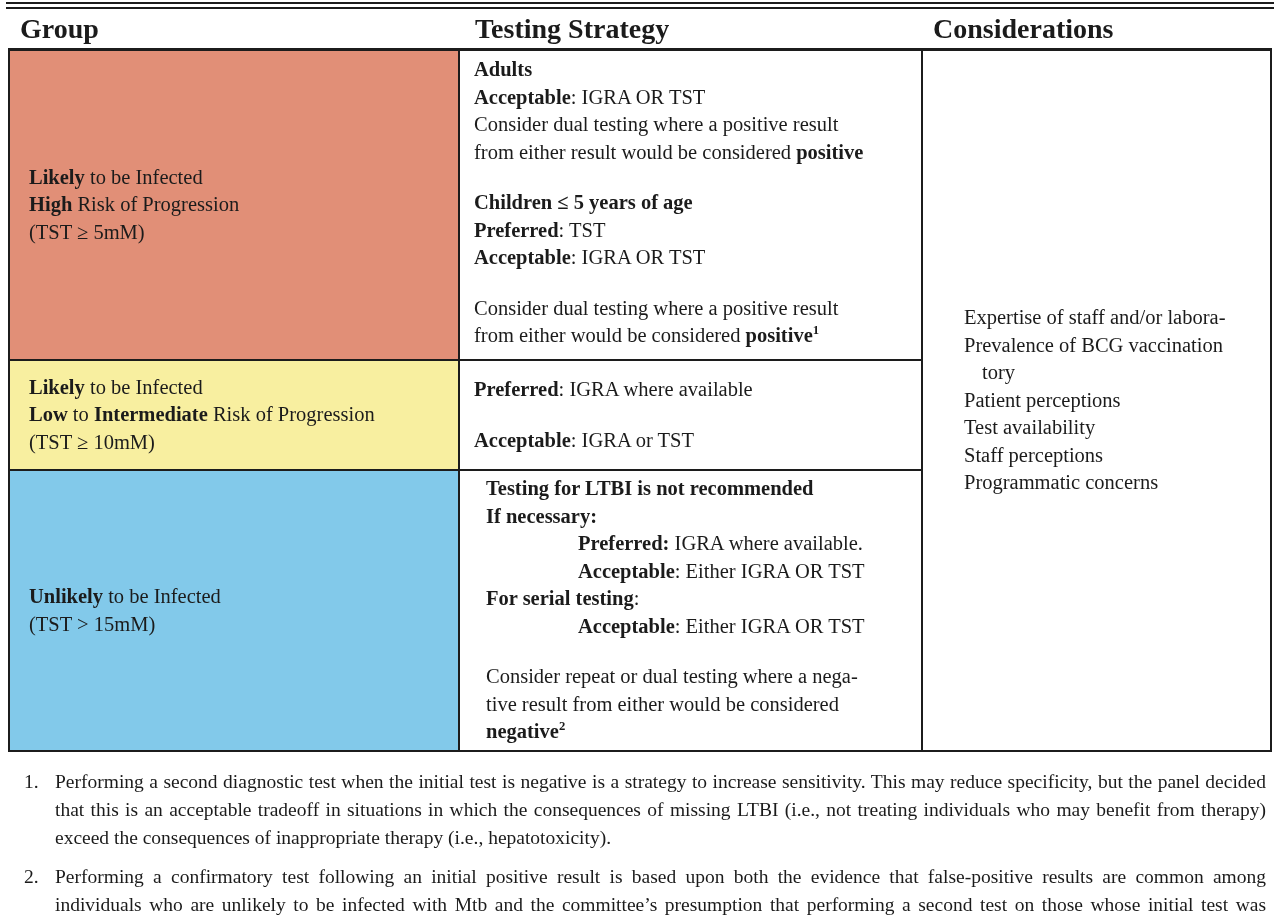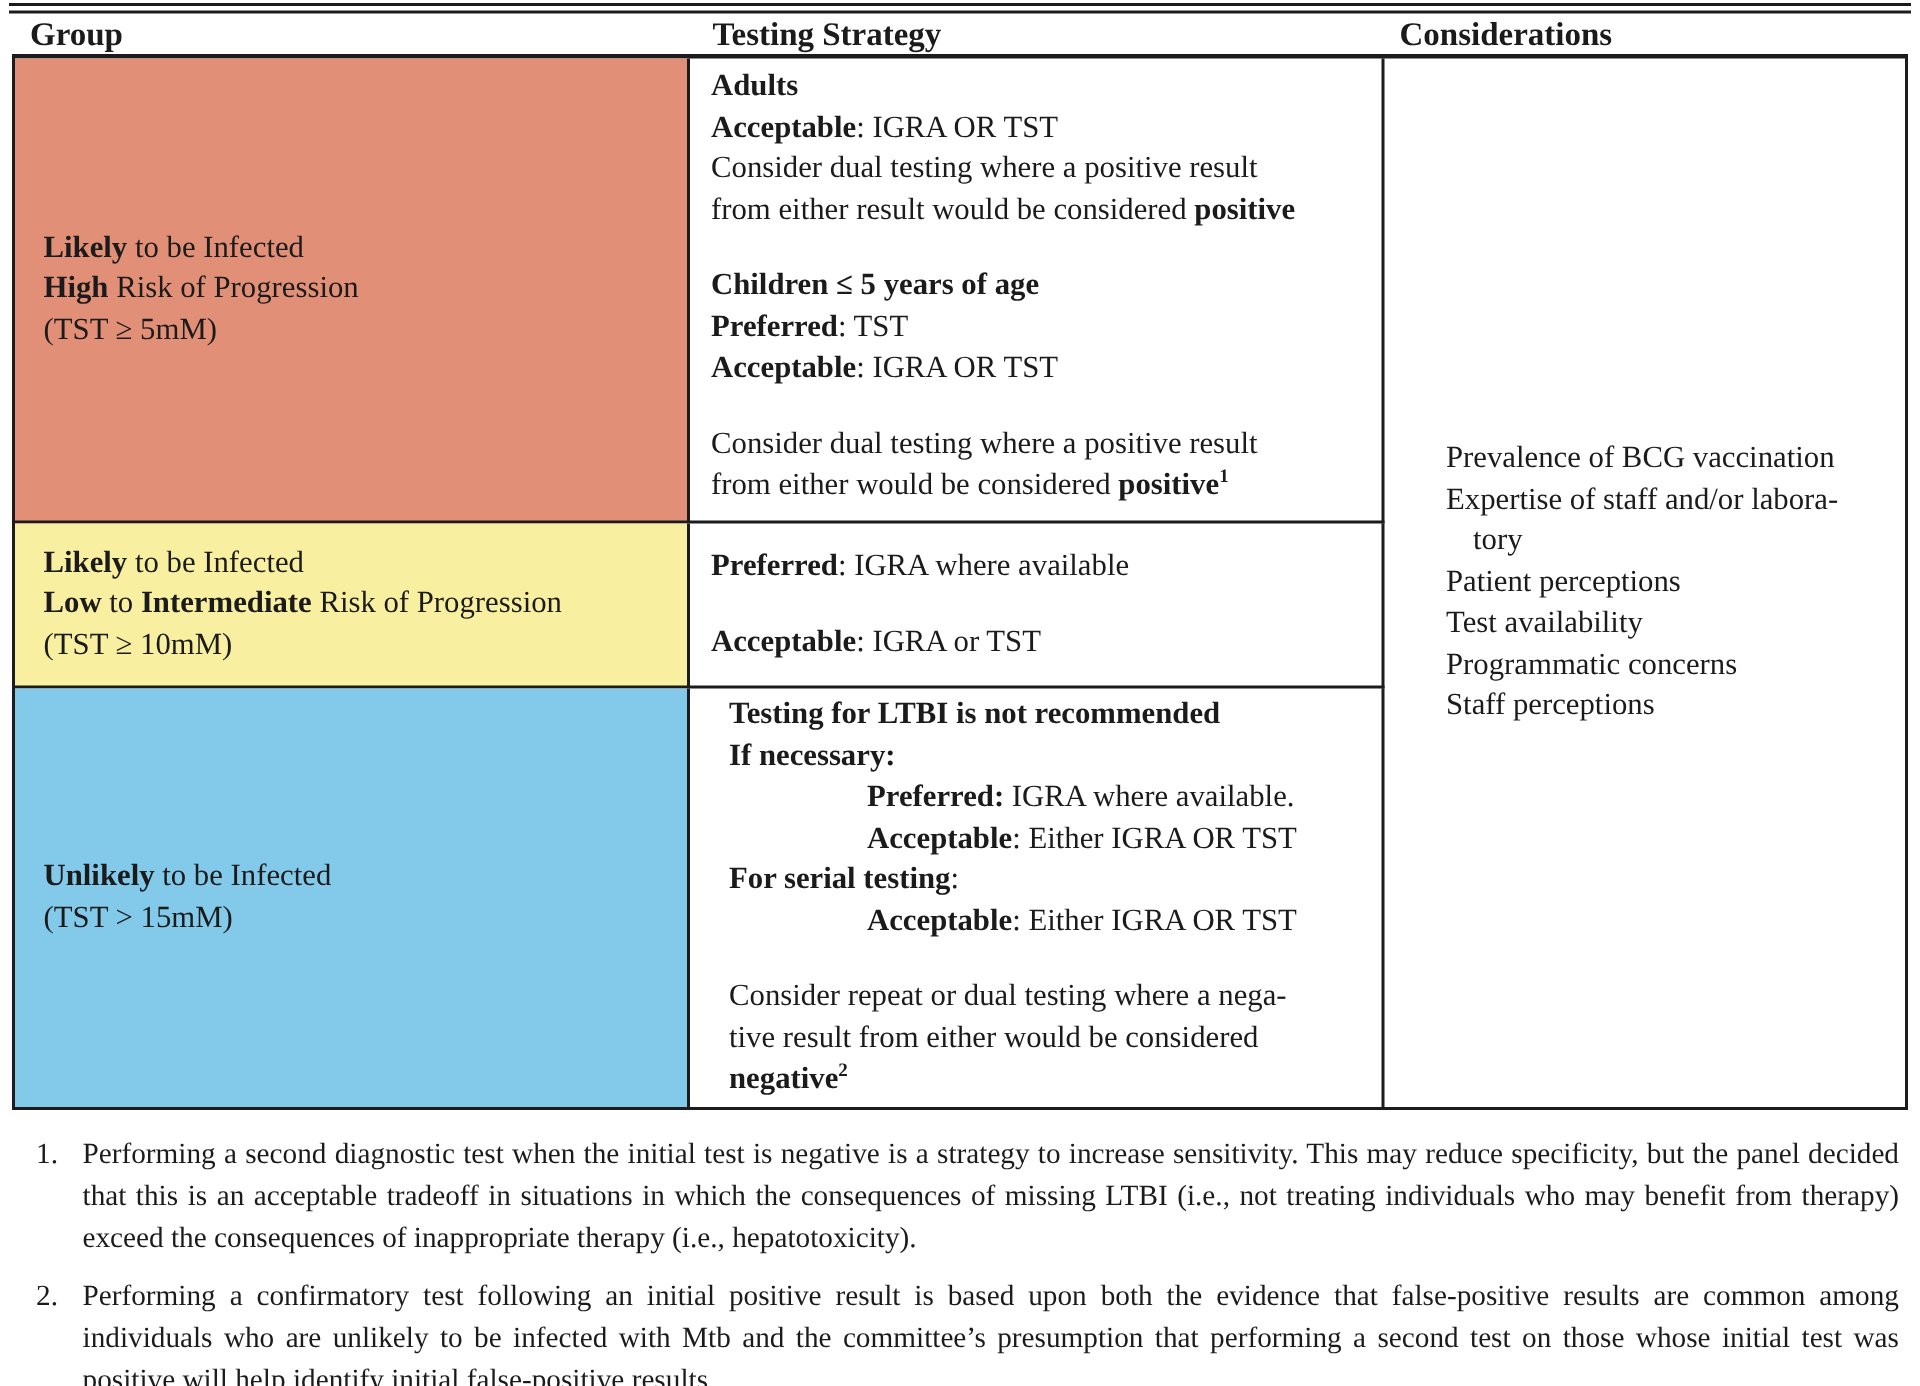"Group" .hdr-row { font-size: 22px -> 28px; height: 27px -> 39px }
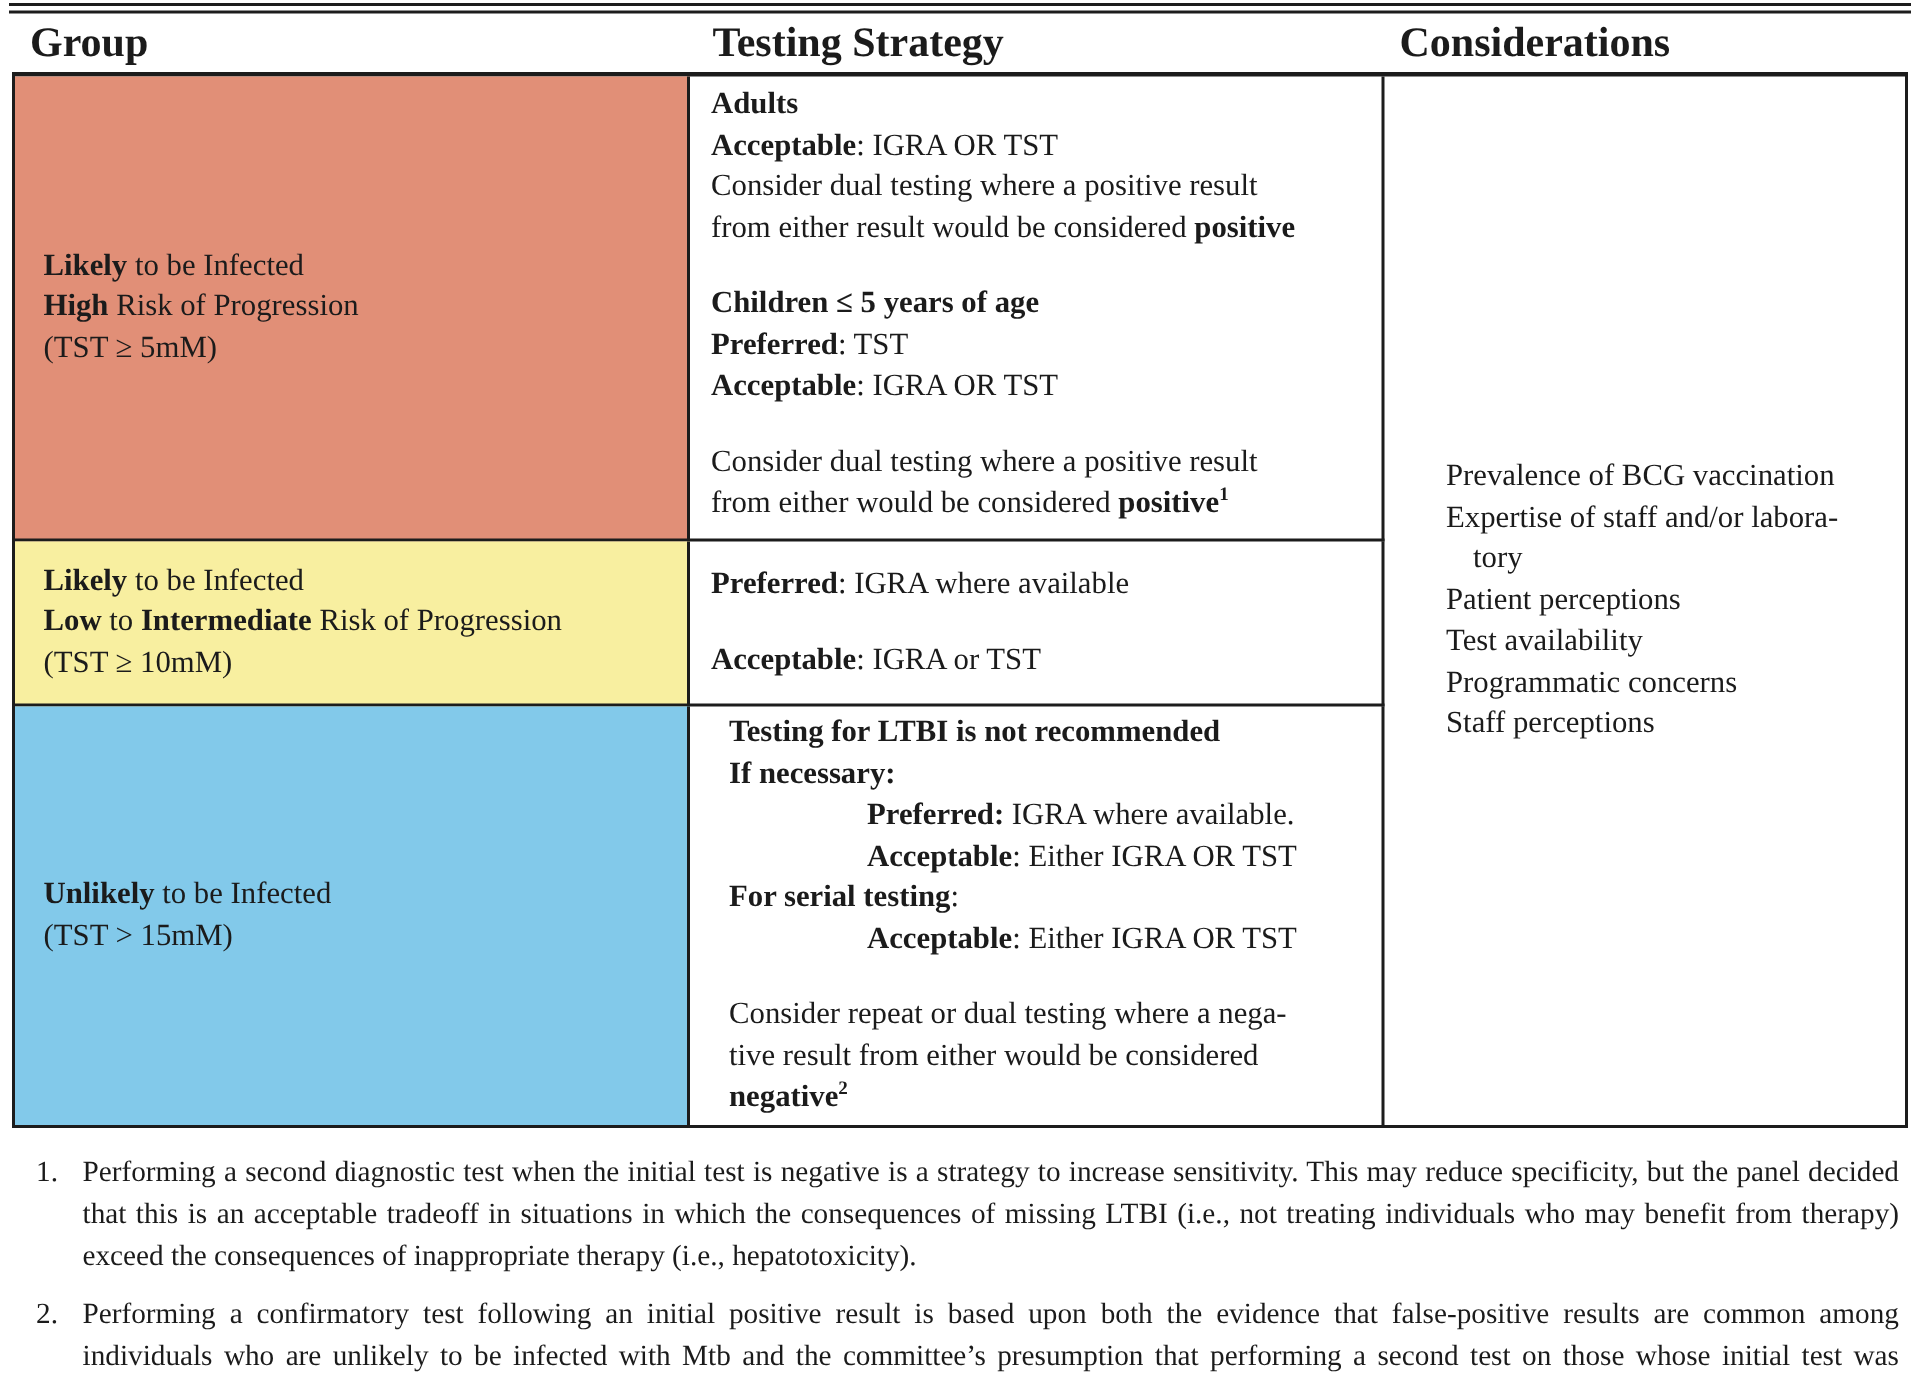"Prevalence of BCG vaccination" div.tline { order: before "Expertise of staff and/or labora-" -> after "Expertise of staff and/or labora-" }
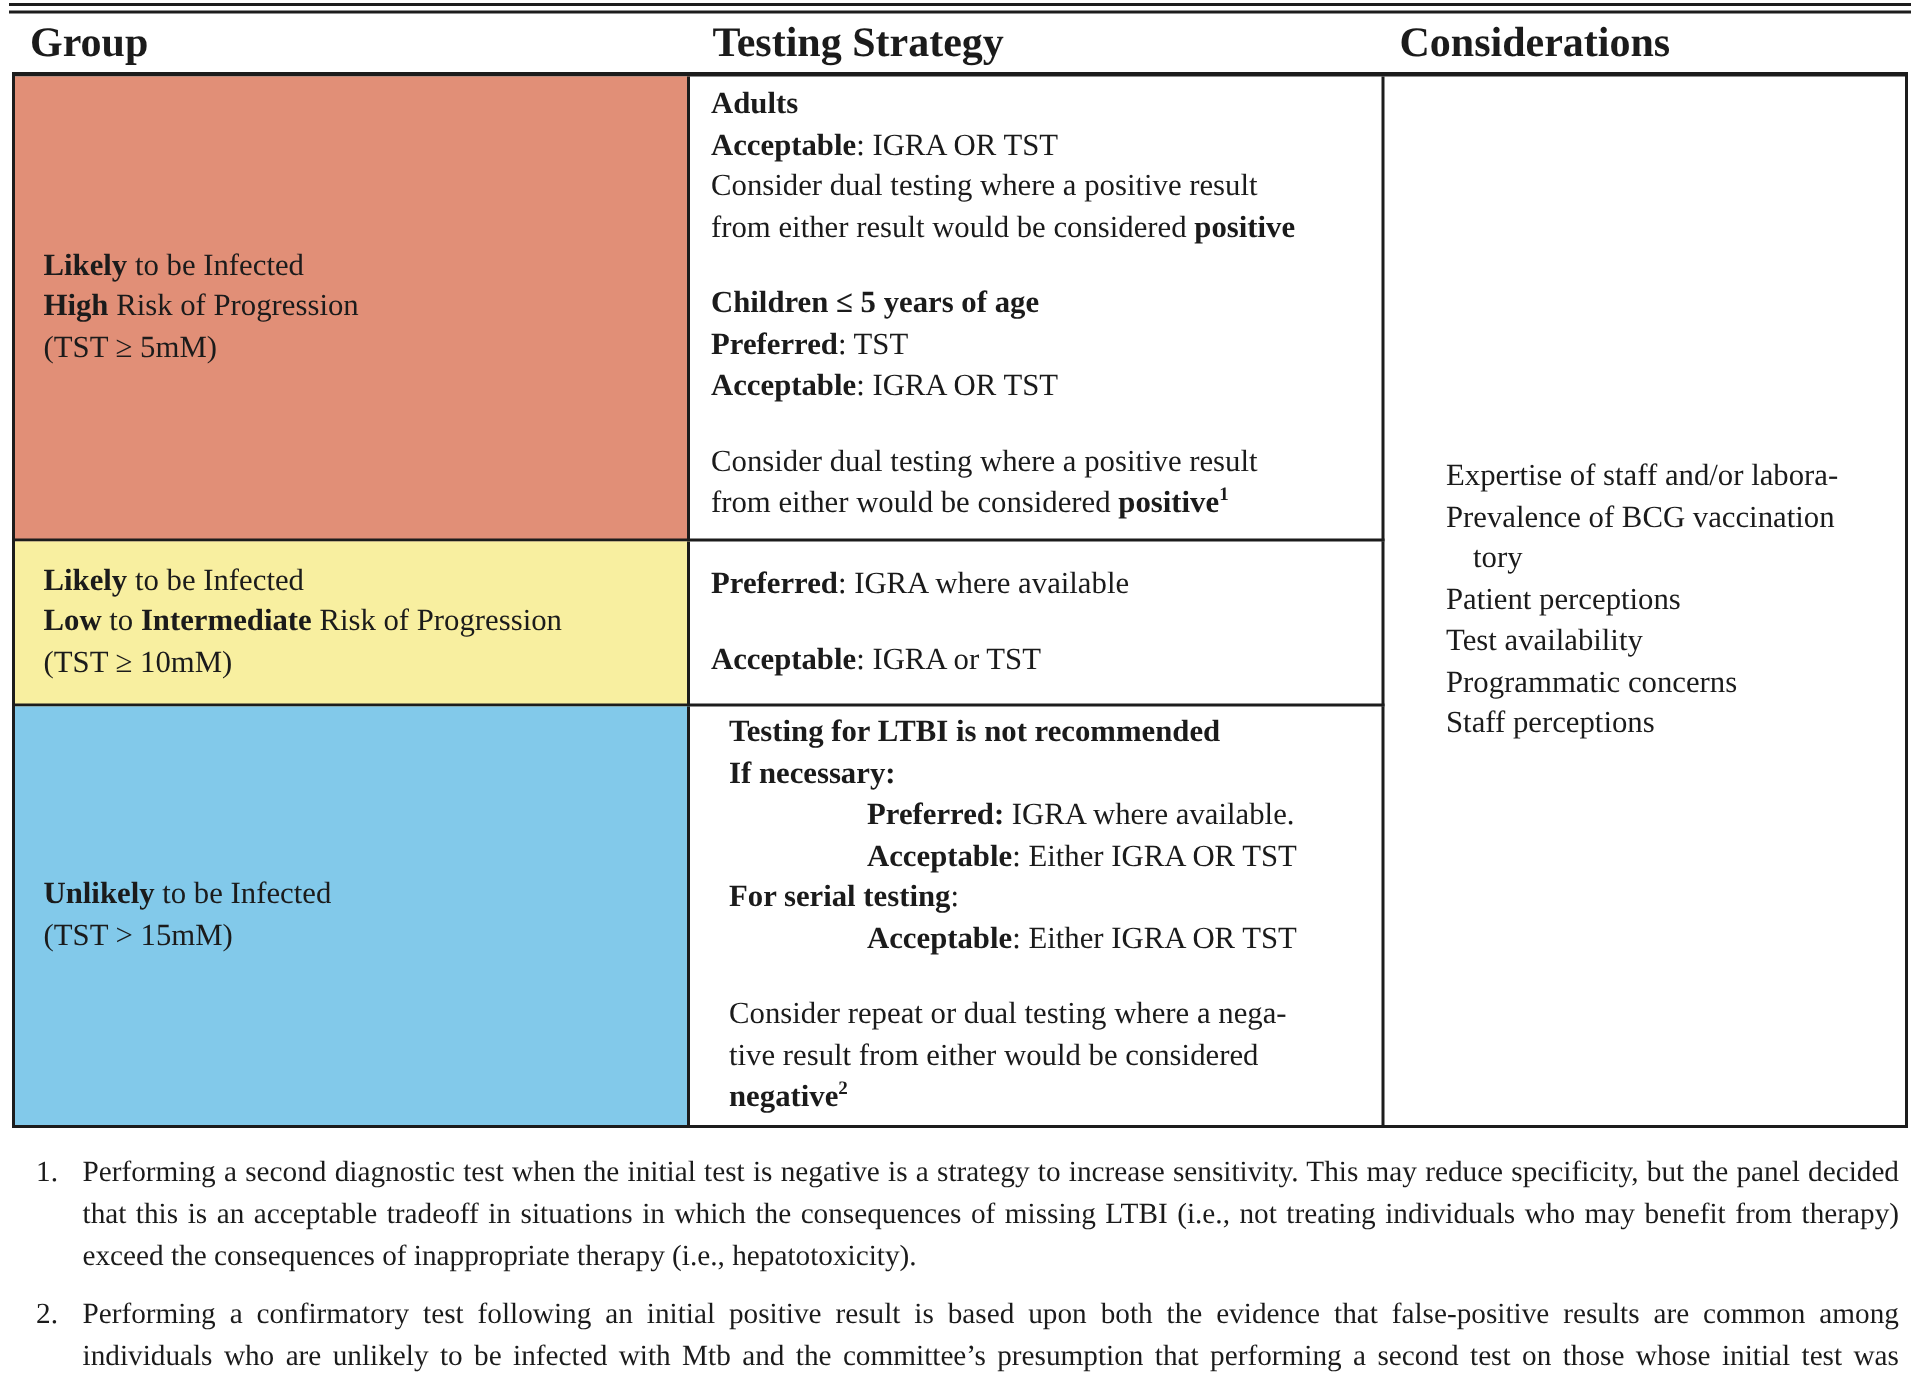"Programmatic concerns" div.tline { order: before "Staff perceptions" -> after "Staff perceptions" }
